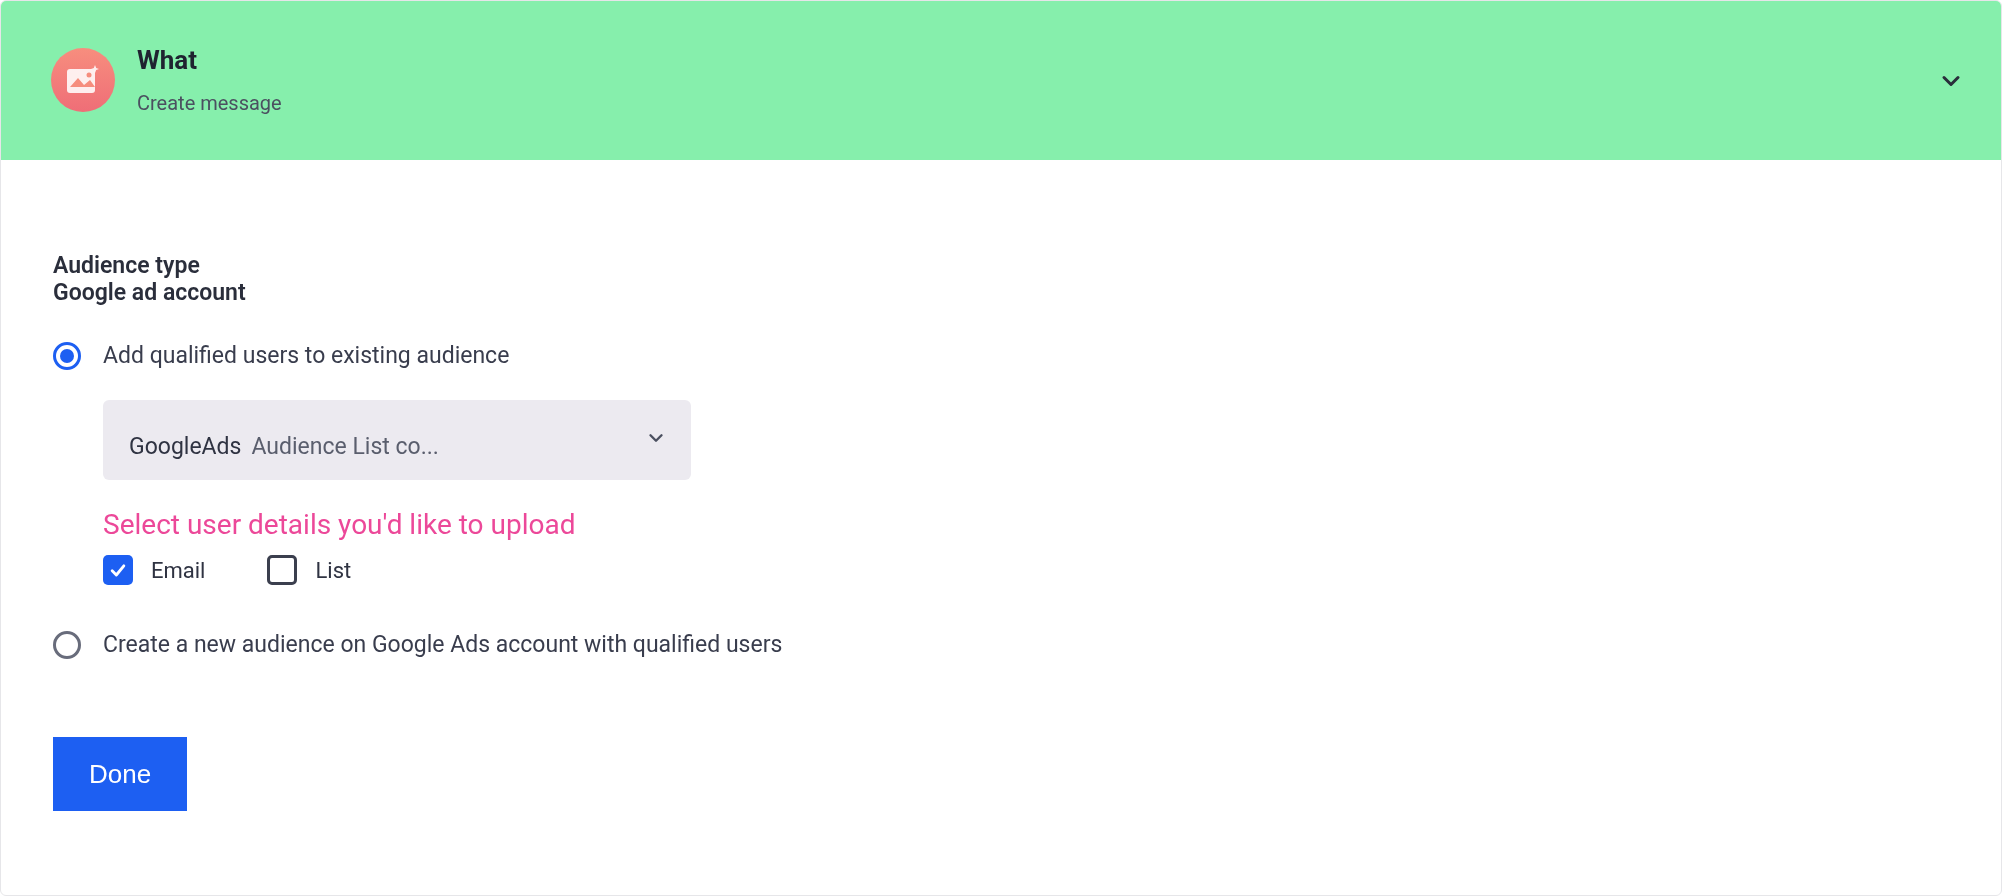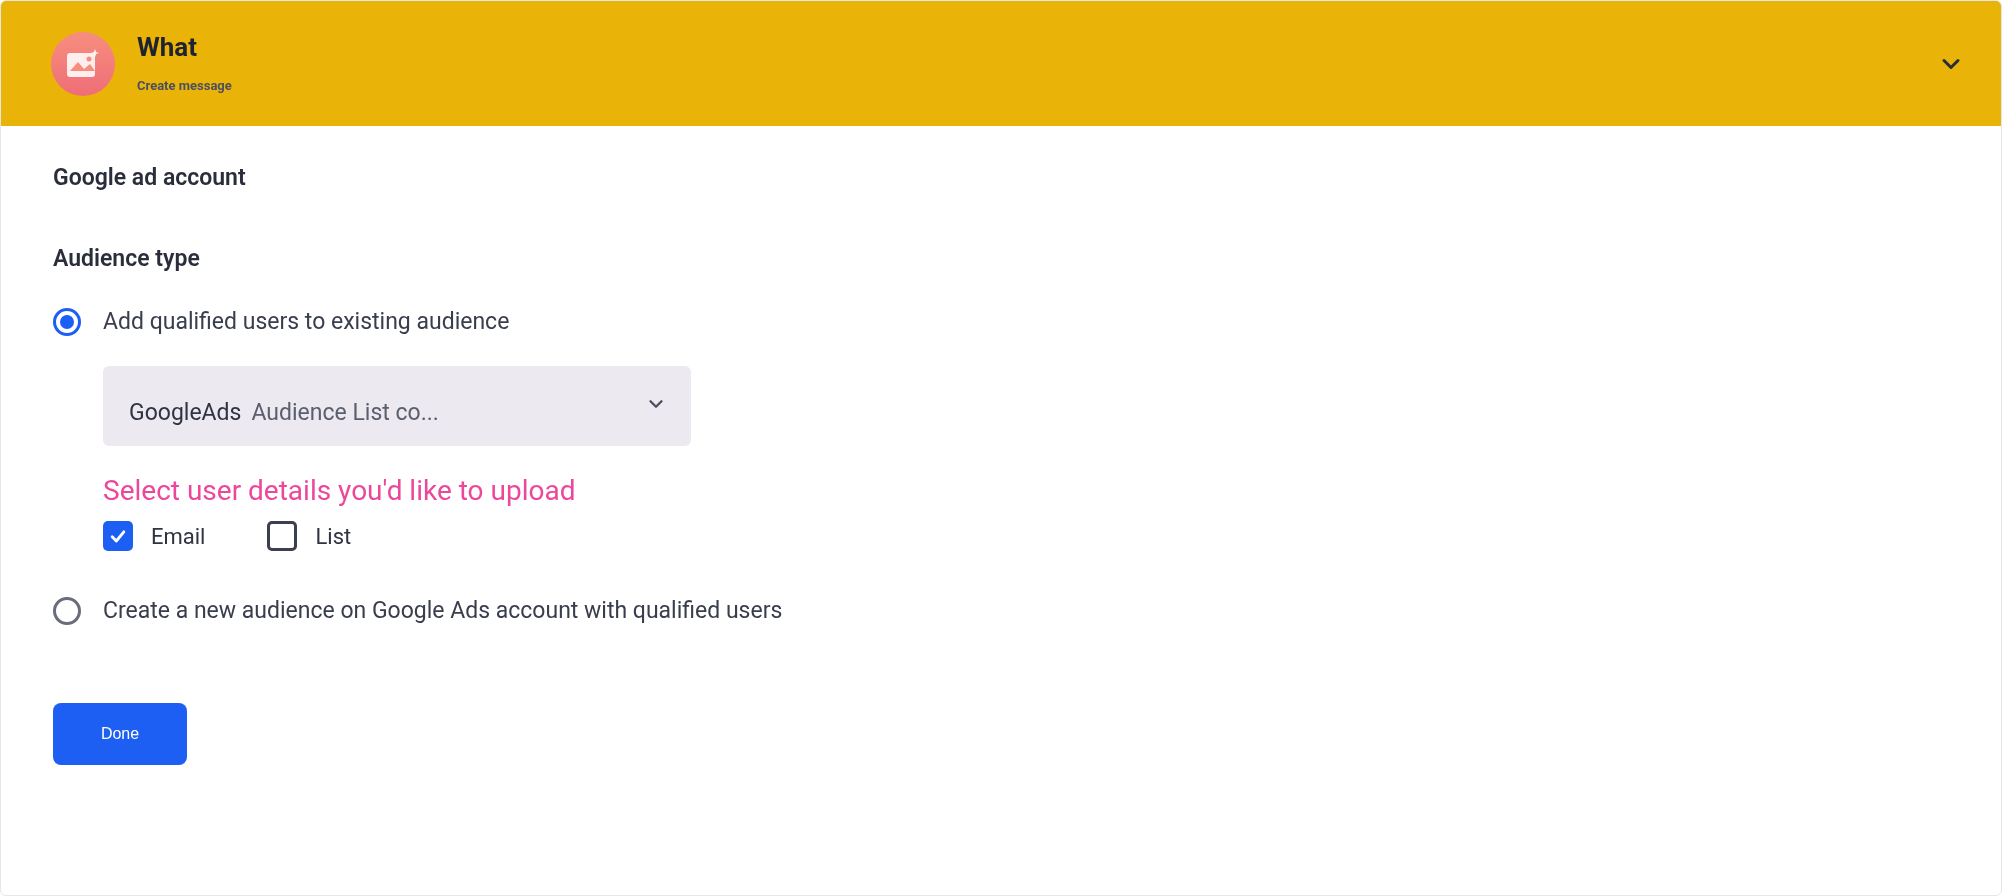"What" .header { background: #eab308 -> #86efac; height: 125px -> 159px }
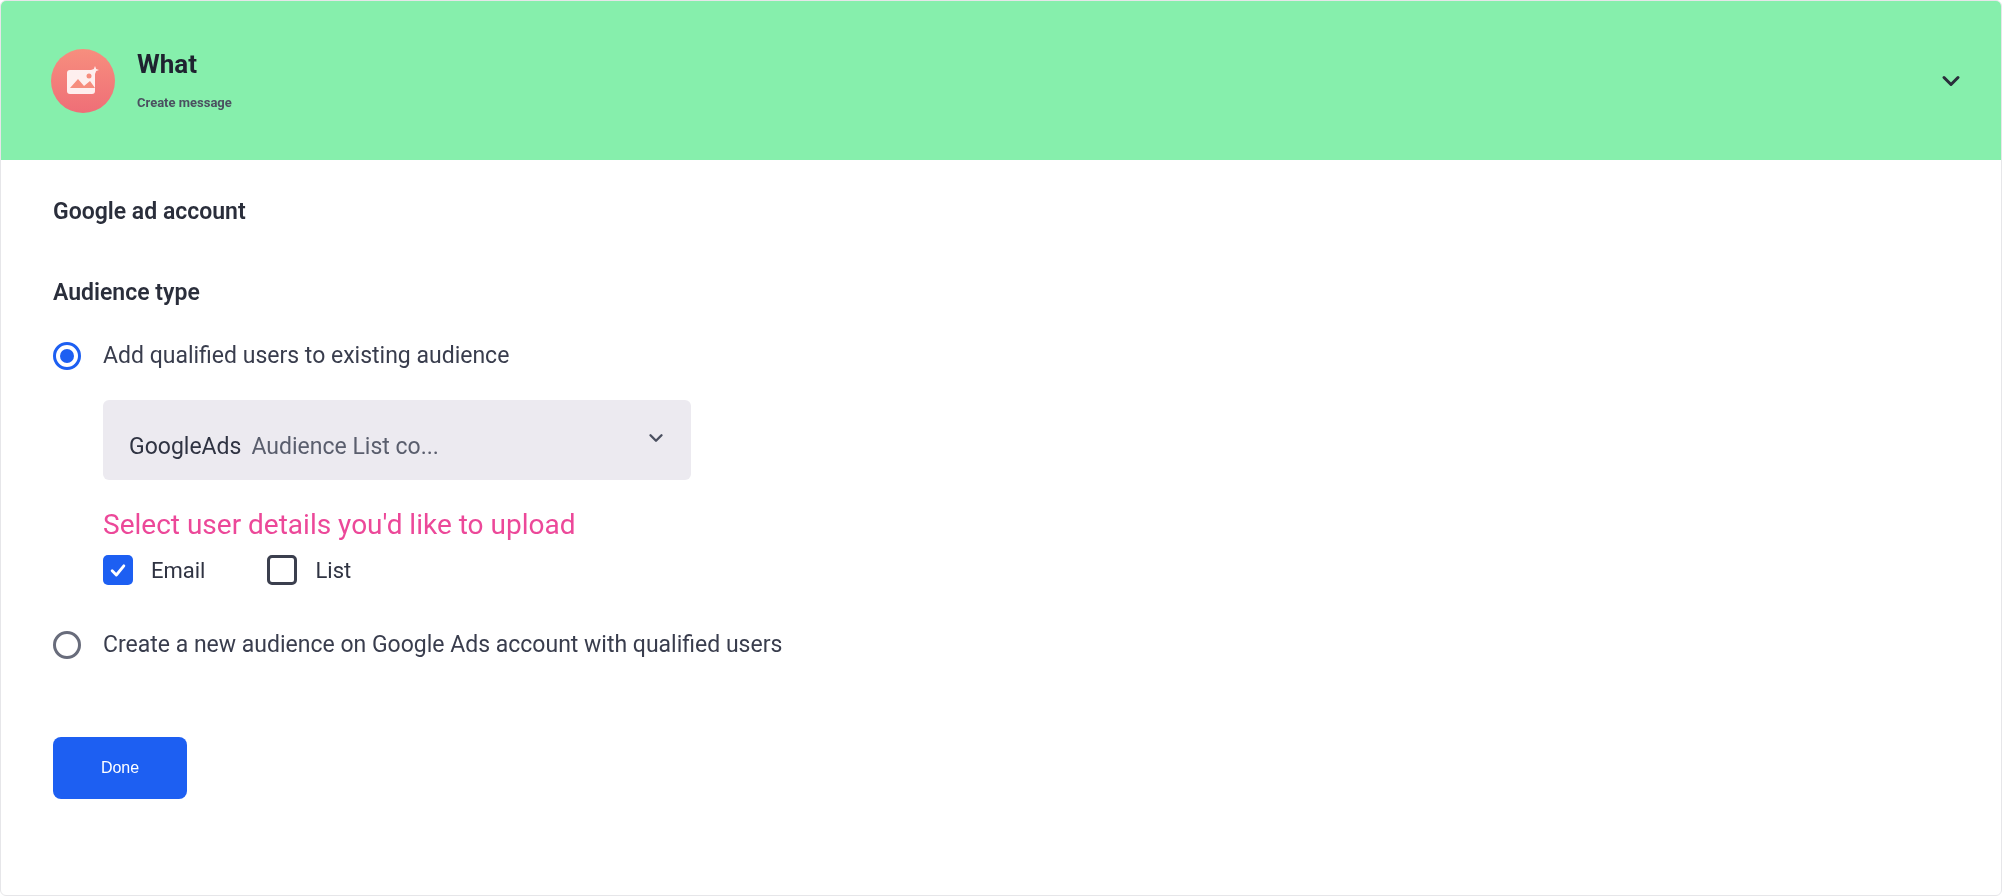"Create message" .header-text .subtitle { font-size: 13px -> 20px; font-weight: bold -> none }
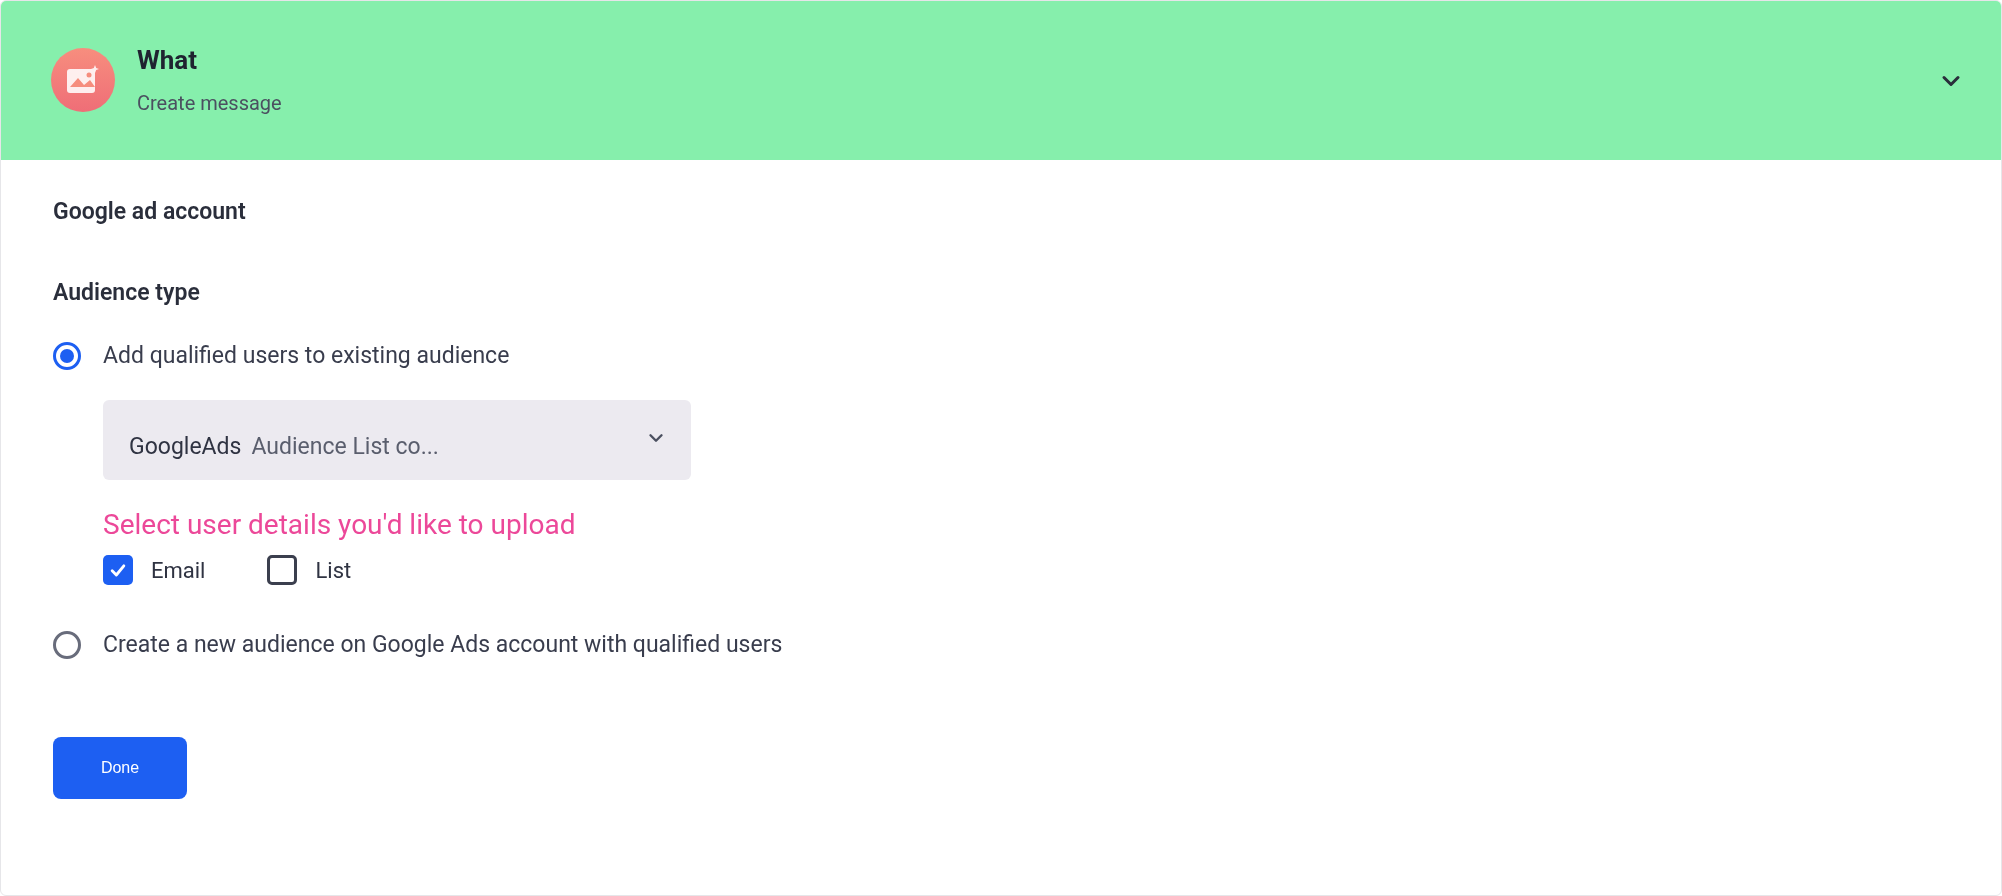"Google ad account" div.section-label { order: before "Audience type" -> after "Audience type" }
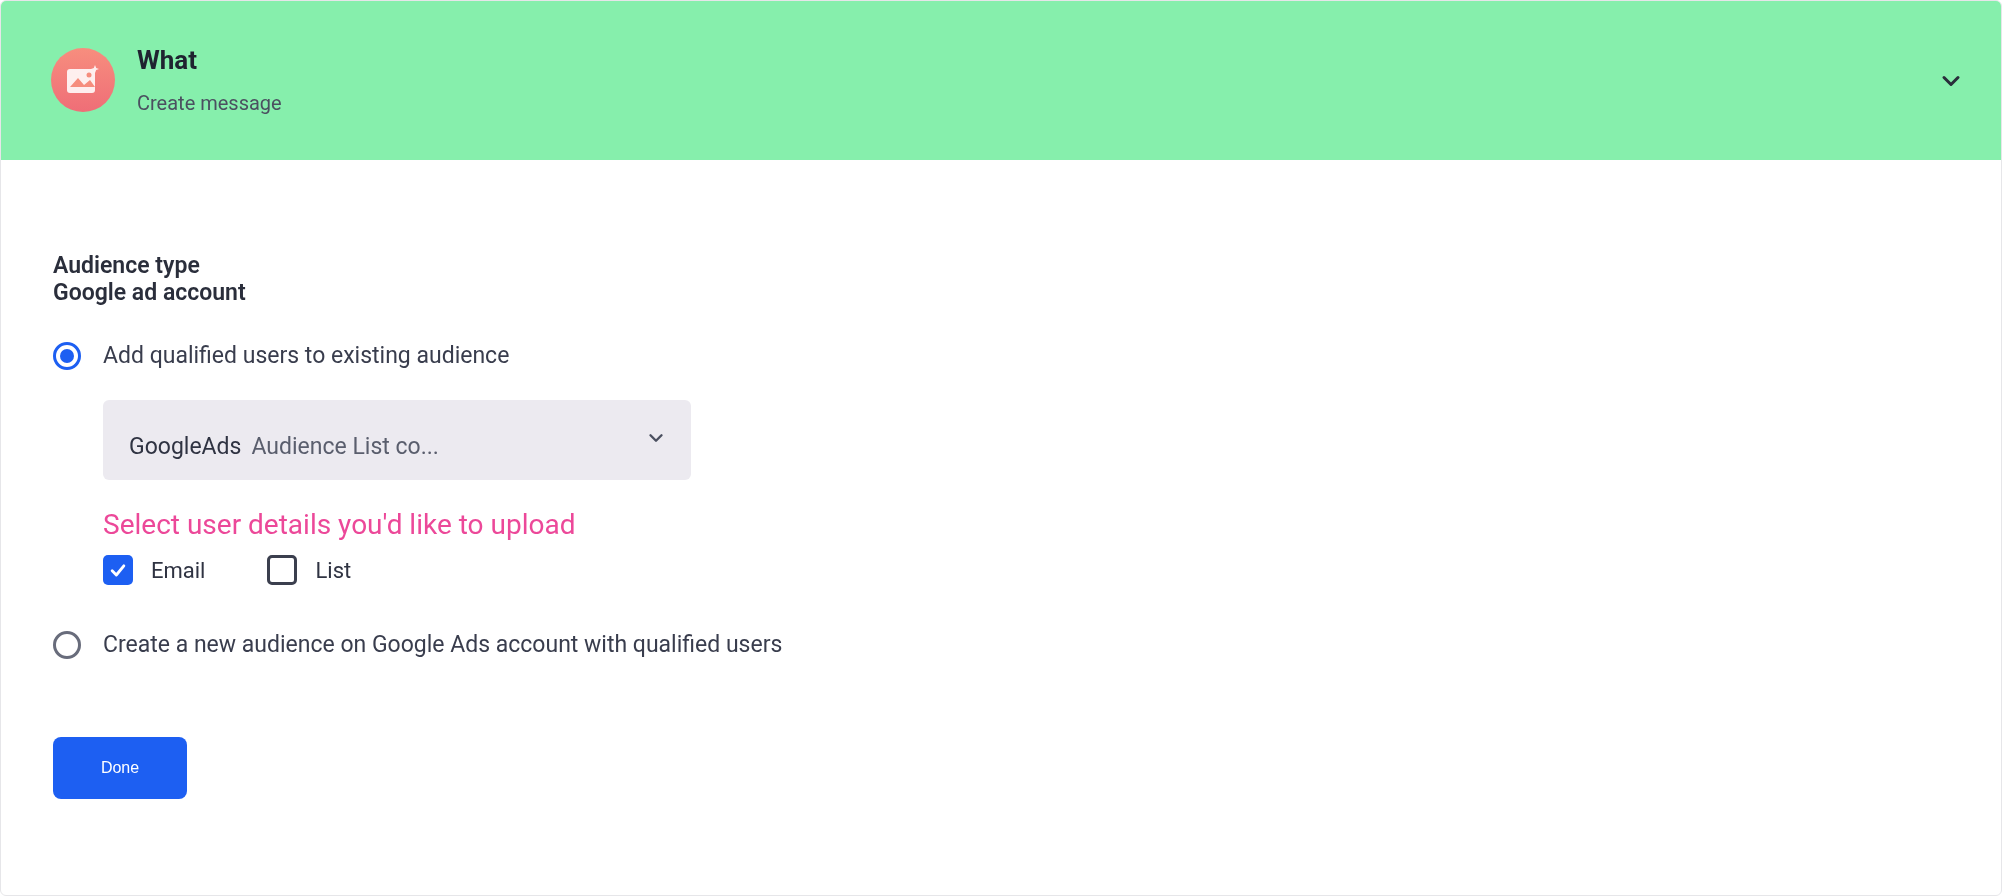"Done" .done-btn { border-radius: 8px -> 0; font-size: 16px -> 26px; height: 62px -> 74px }
